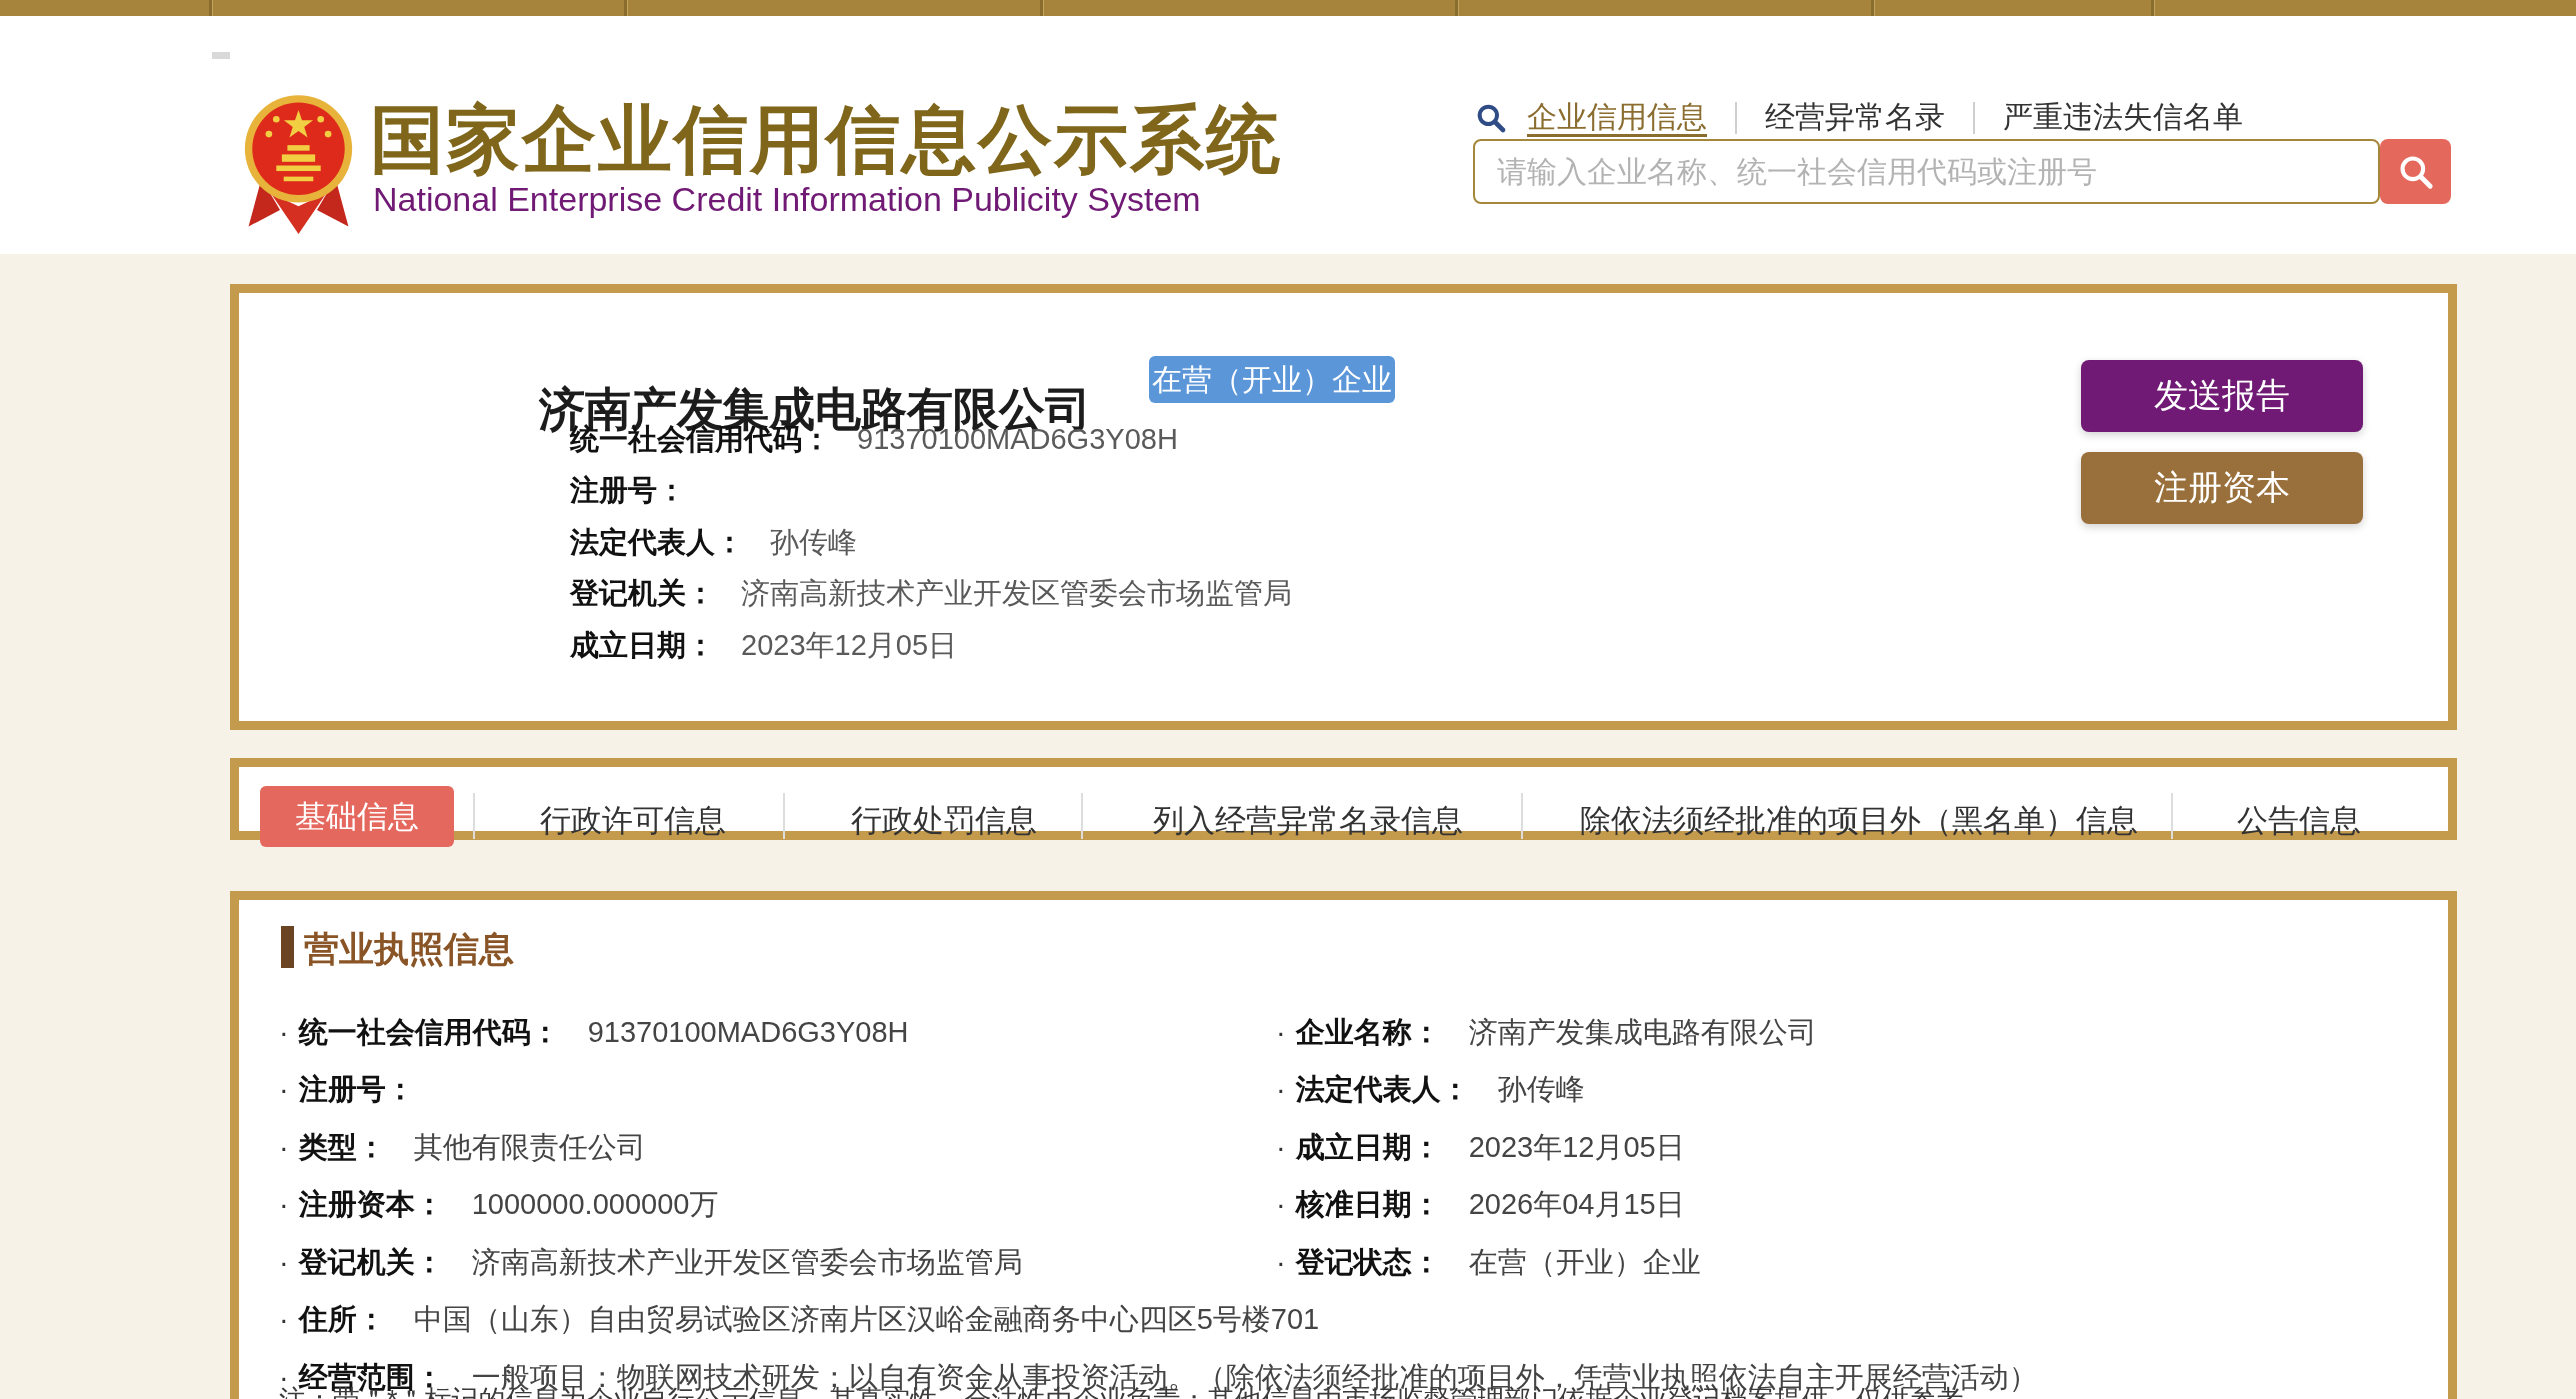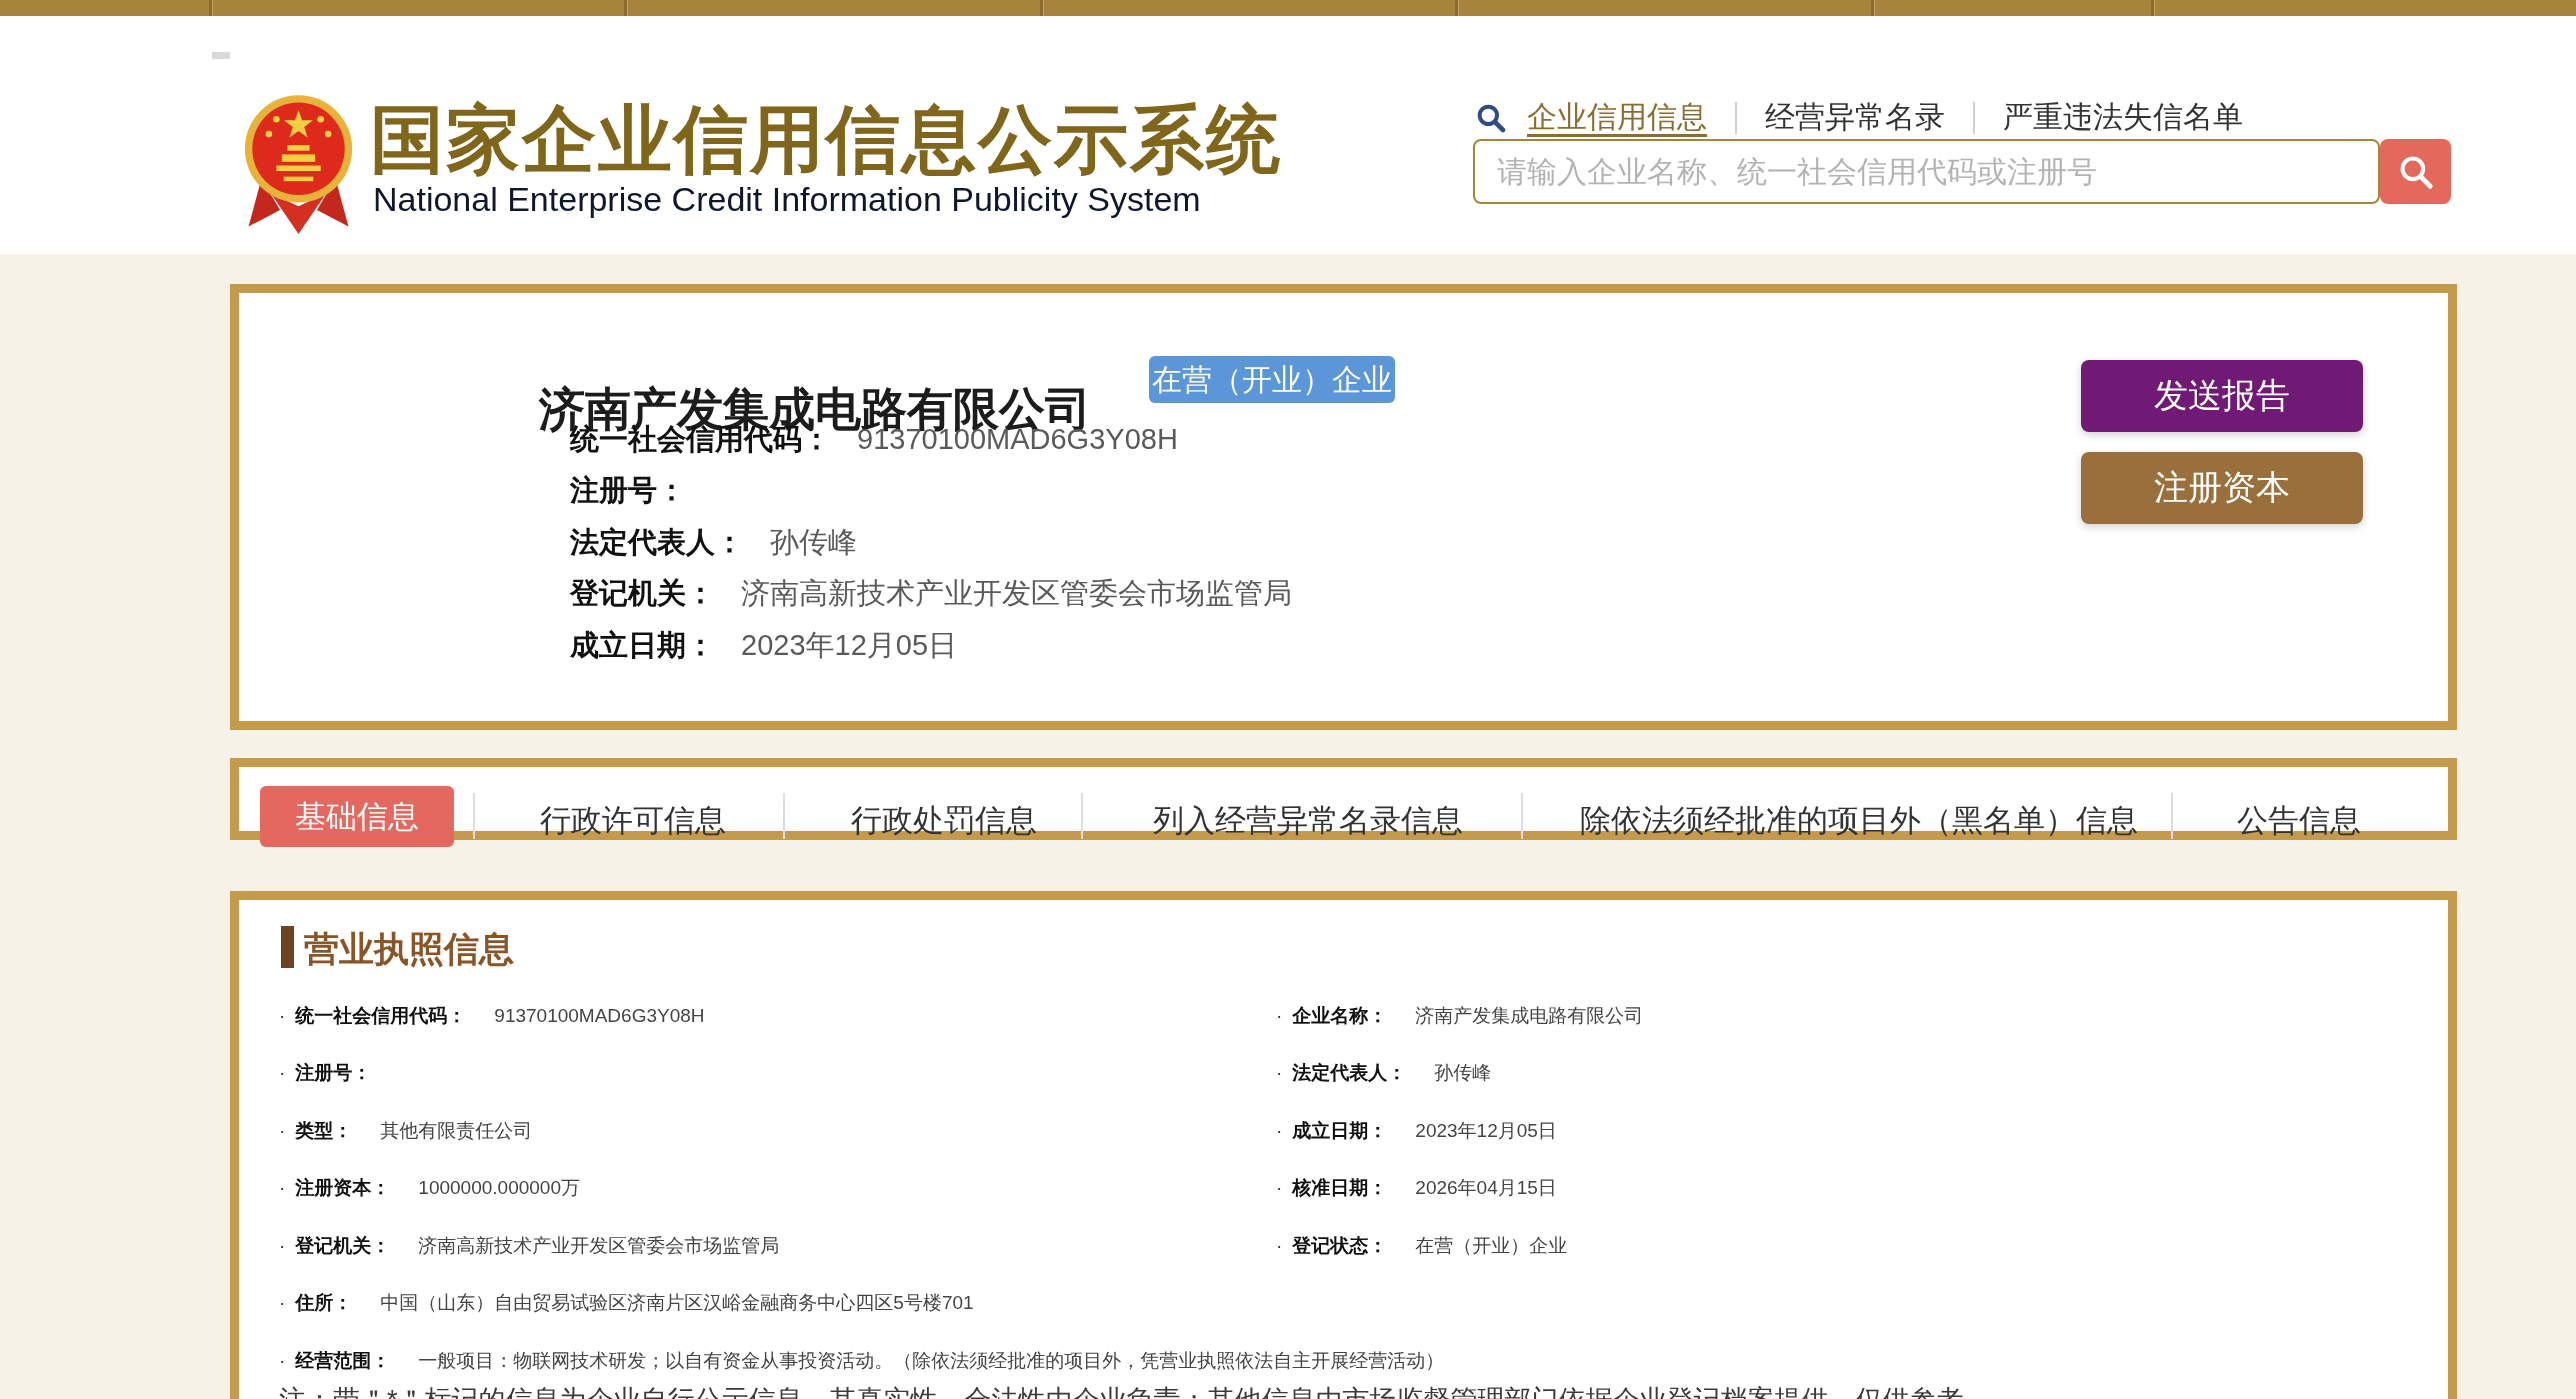"National Enterprise Credit Information" .site-subtitle { color: #0f172a -> #701a75 }
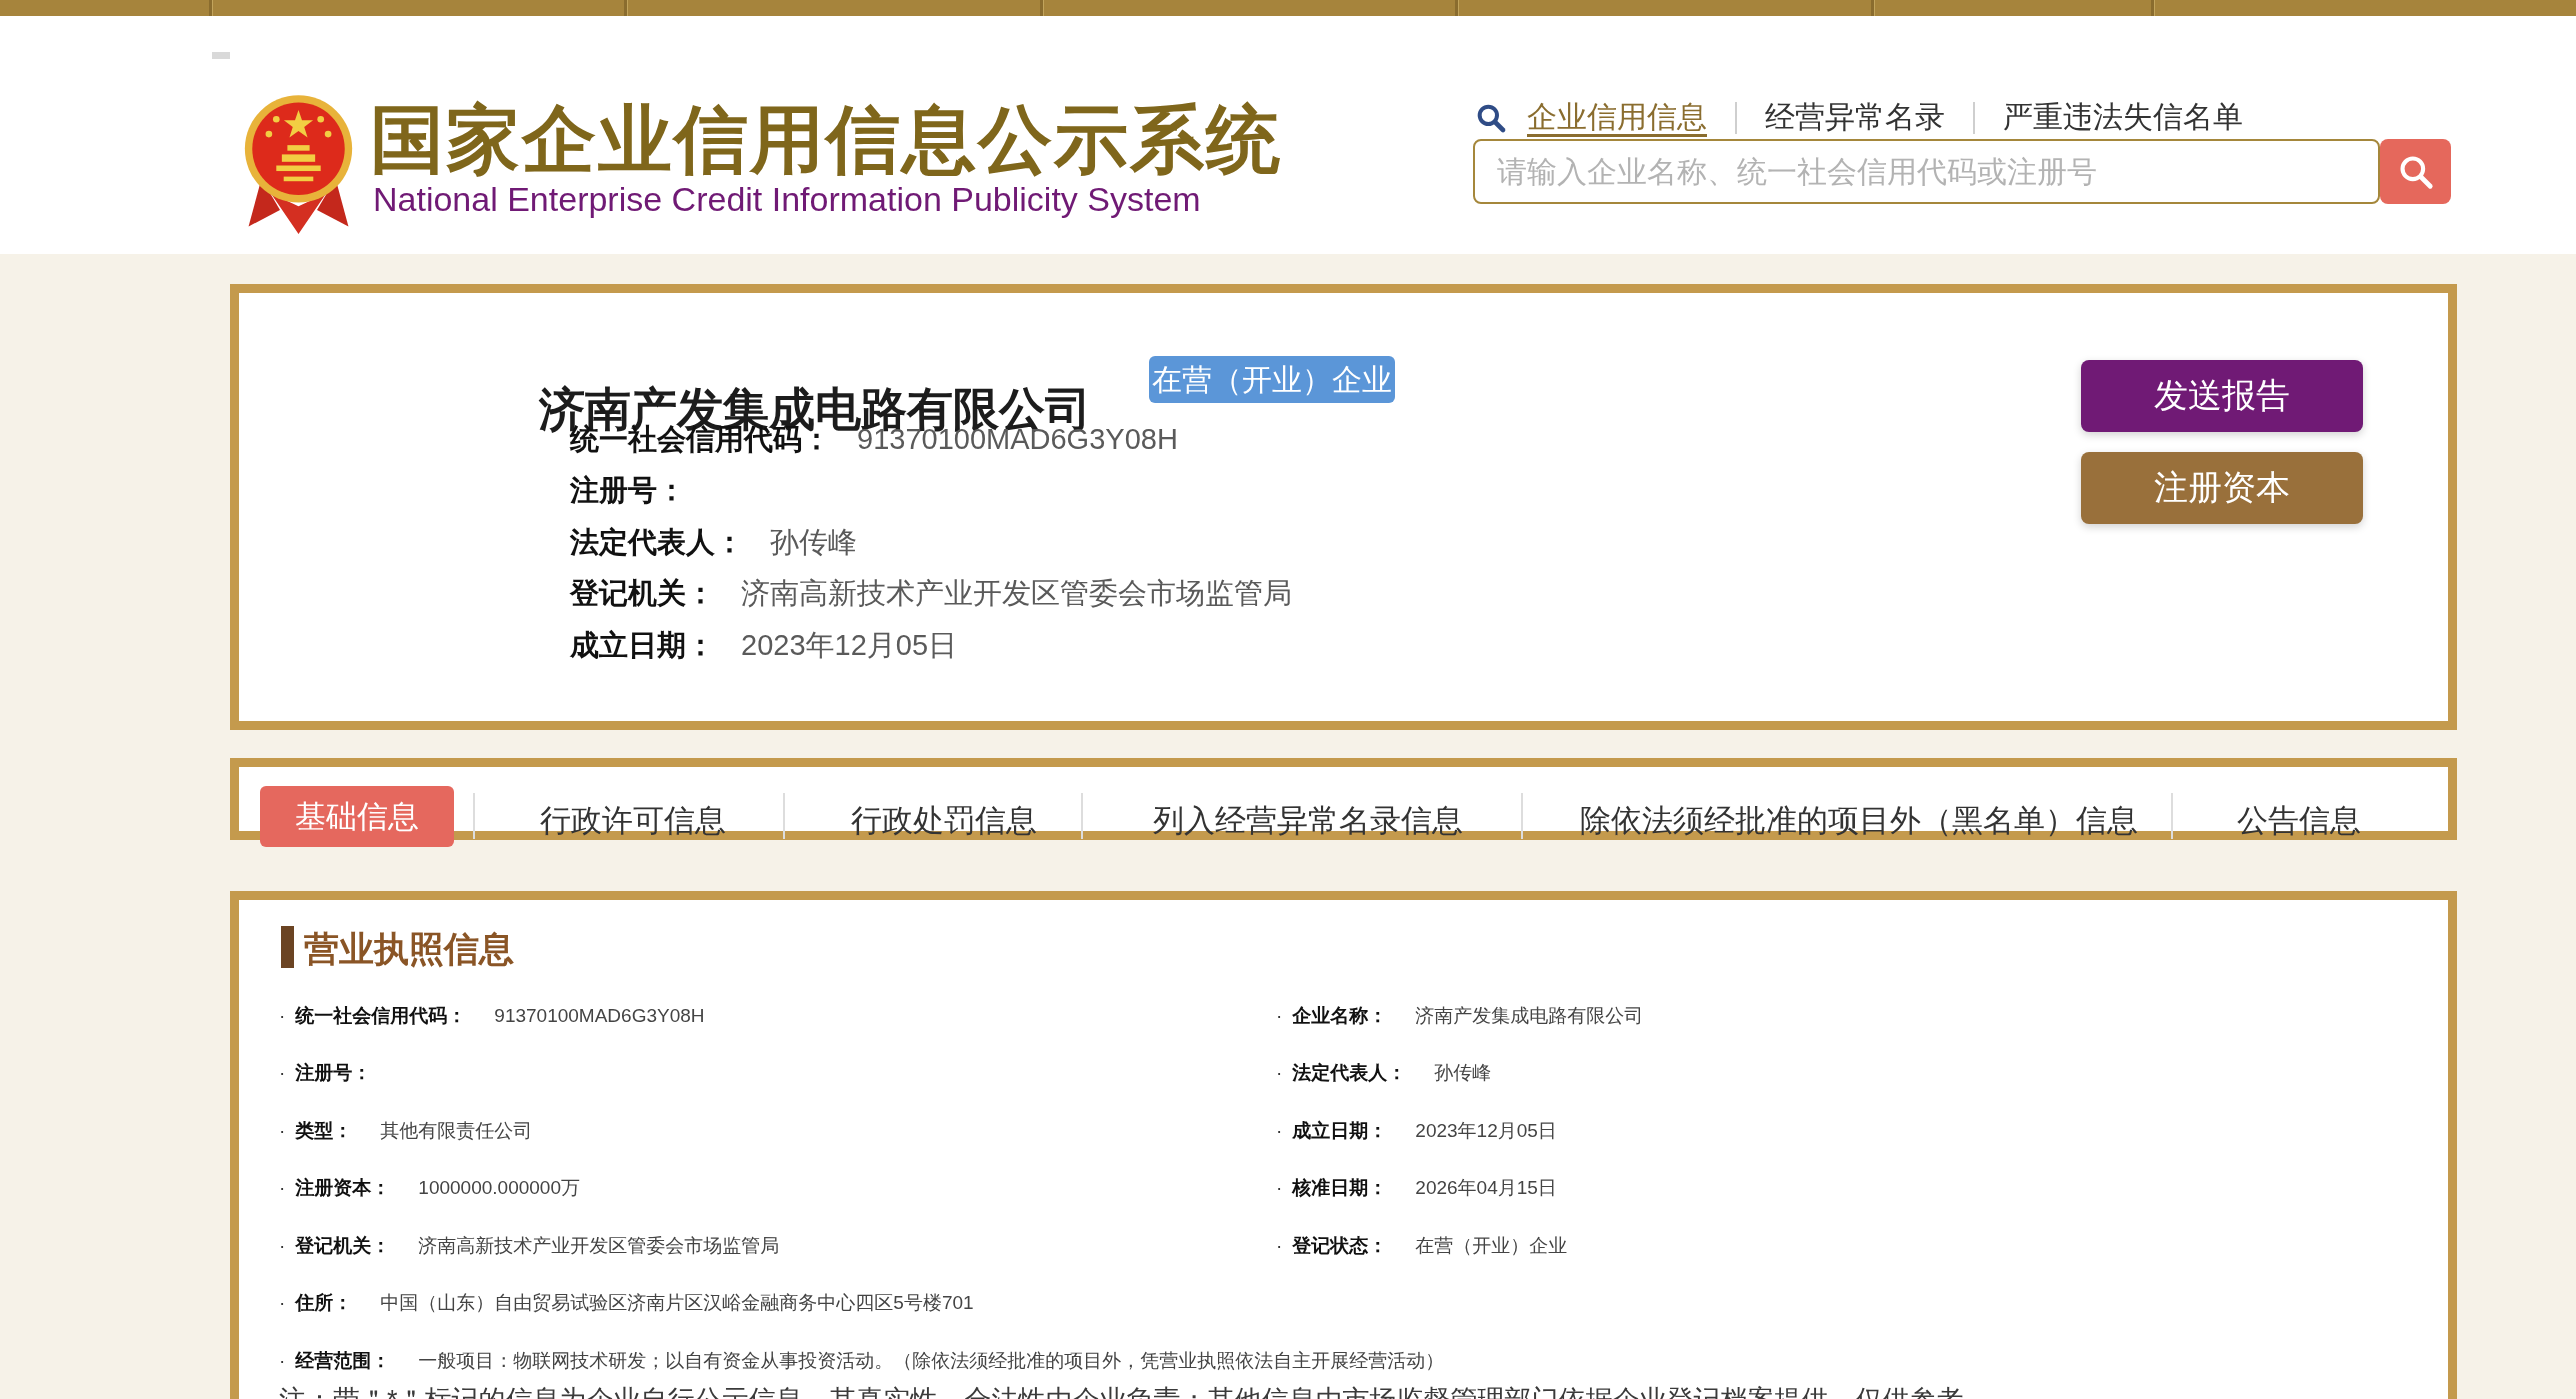"· 统一社会信用代码： 91370100MAD6G3Y08H" .frow { font-size: 19px -> 29px; margin-top: none -> 16px }
